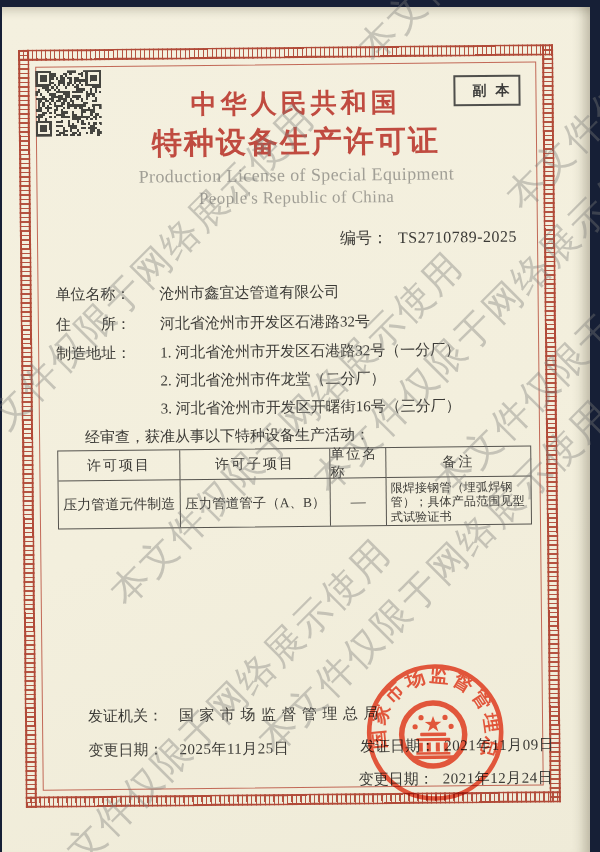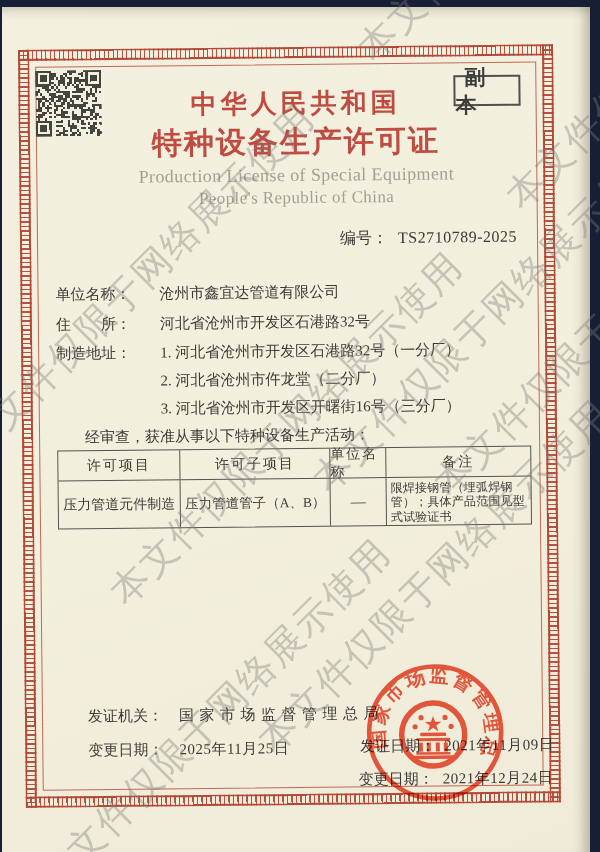"副本" .copybox { font-size: 21px -> 14px }
